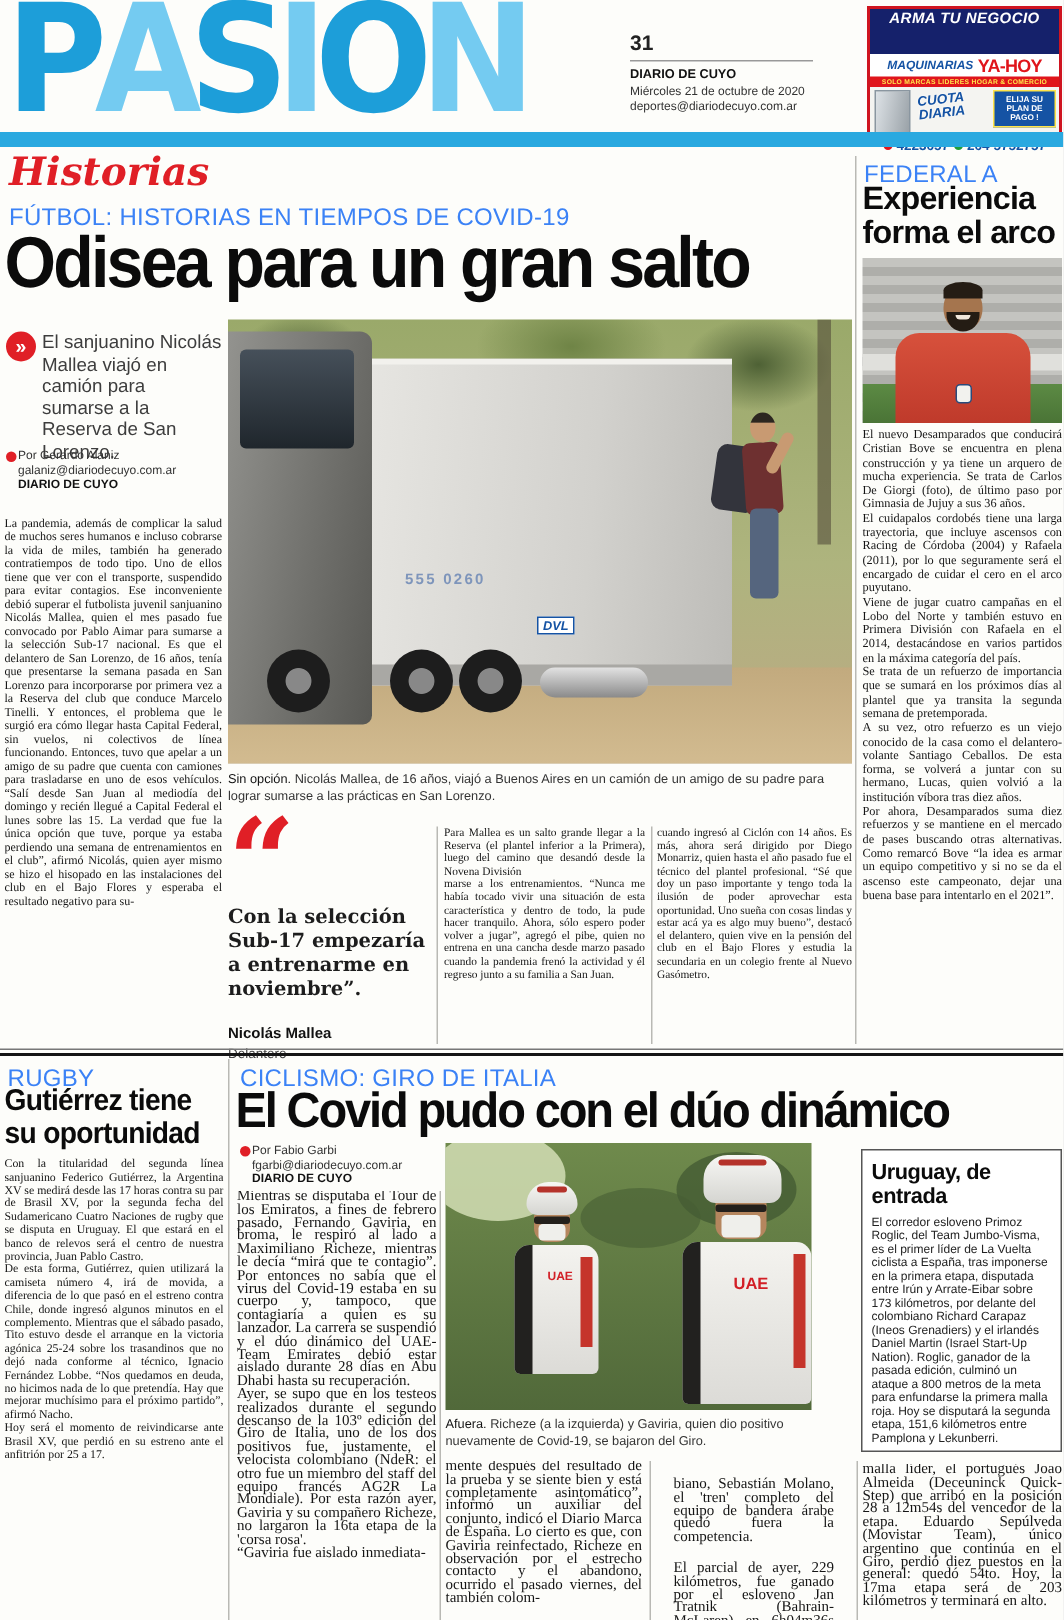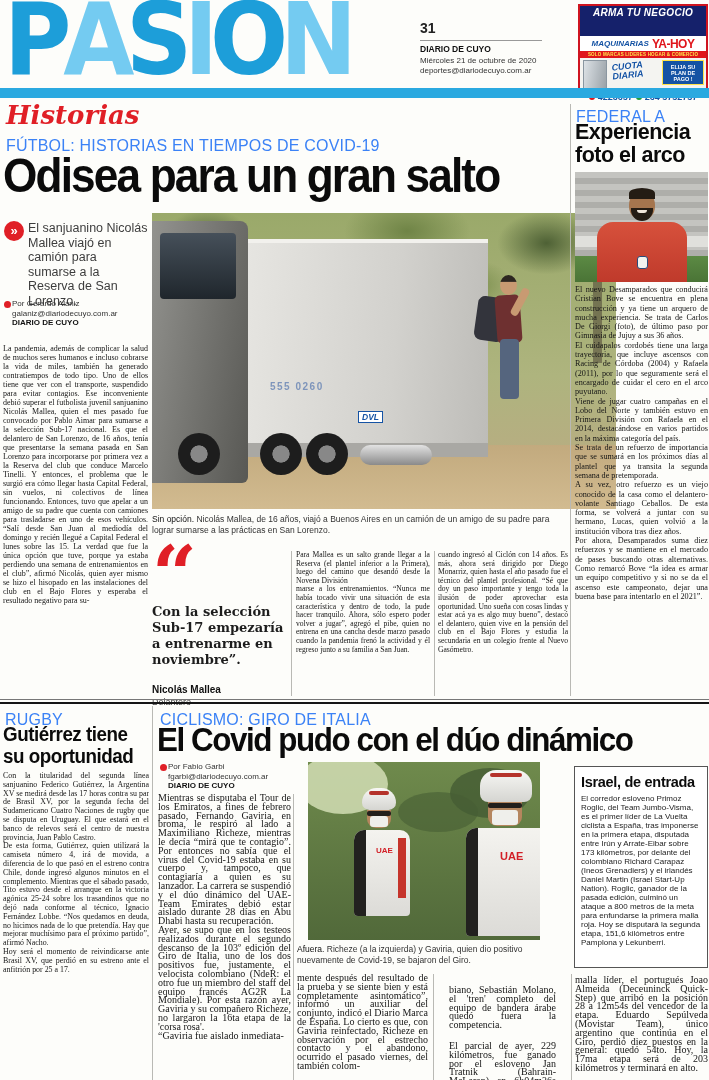"Experiencia foto el arco" div.abs { text: foto -> forma }
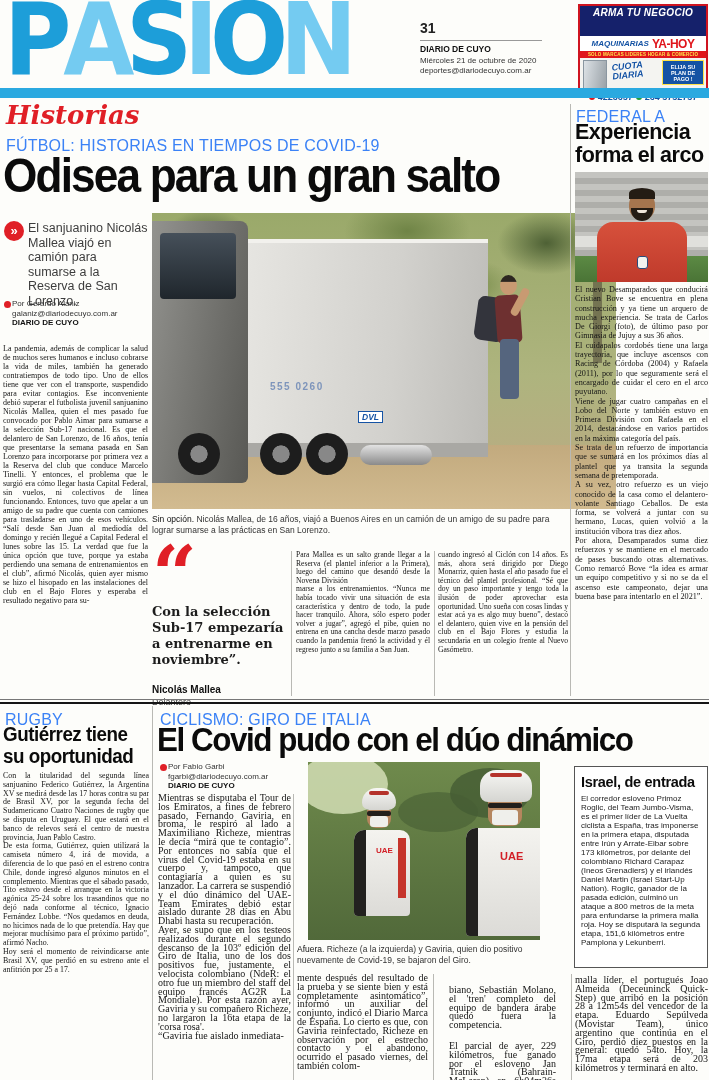"555 0260" .photo-truck { width: 464px -> 416px }
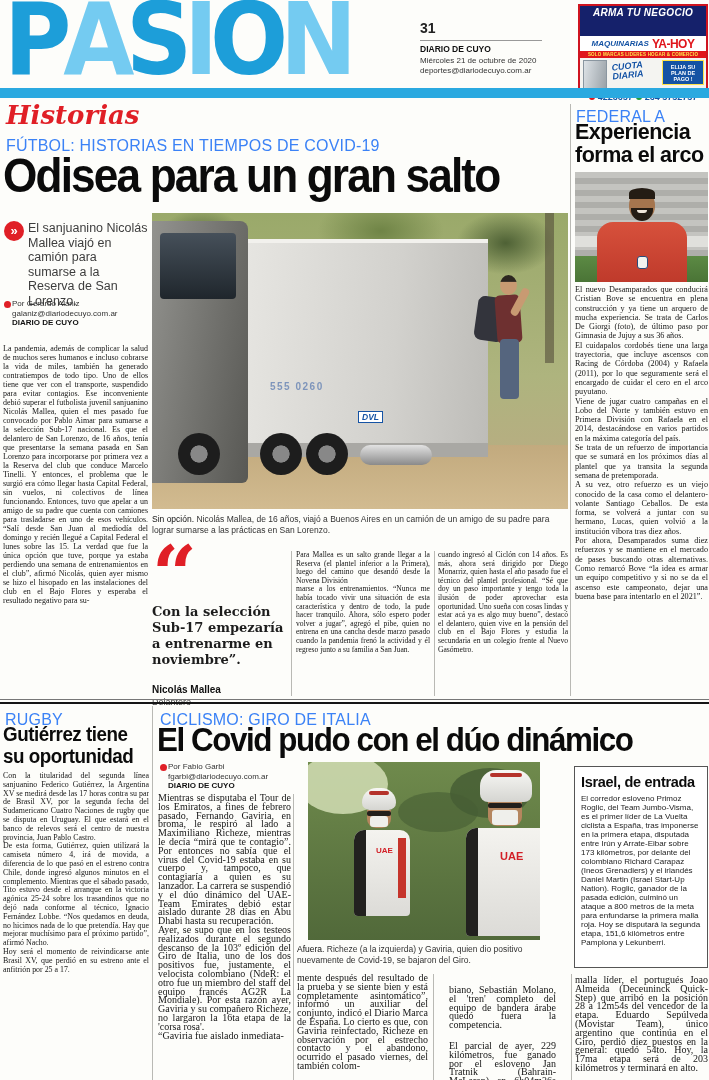"Israel, de entrada" div.roglic-title { text: Israel -> Uruguay }
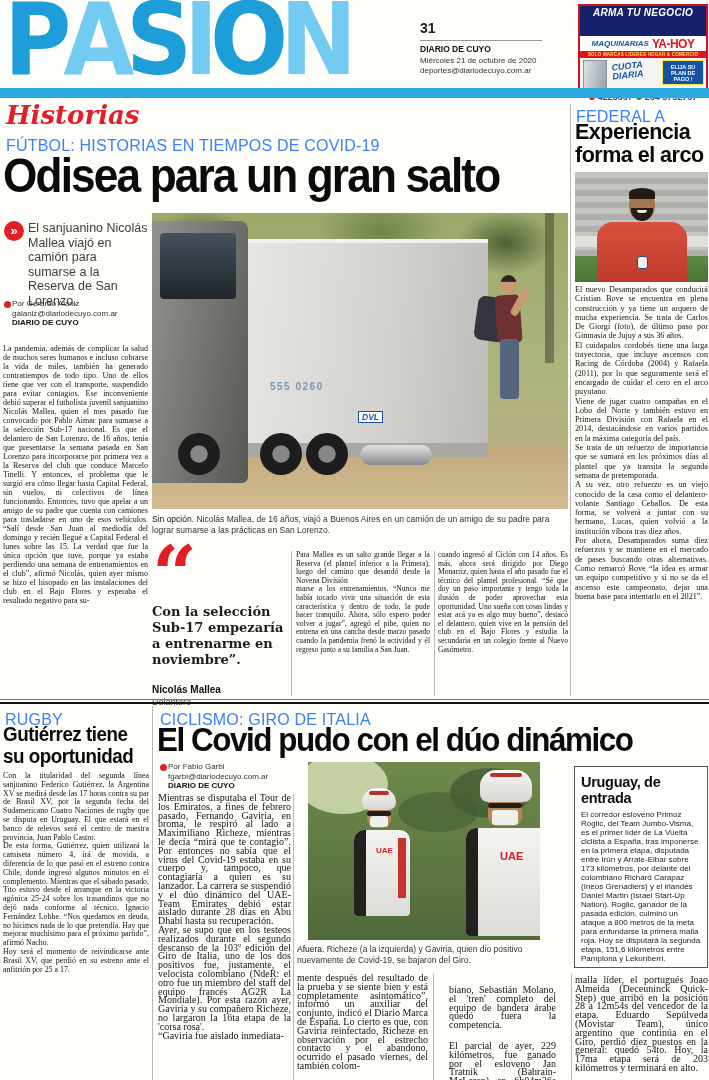"UAE" .photo-cyc { left: 308px -> 297px; padding-left: none -> 12px }
